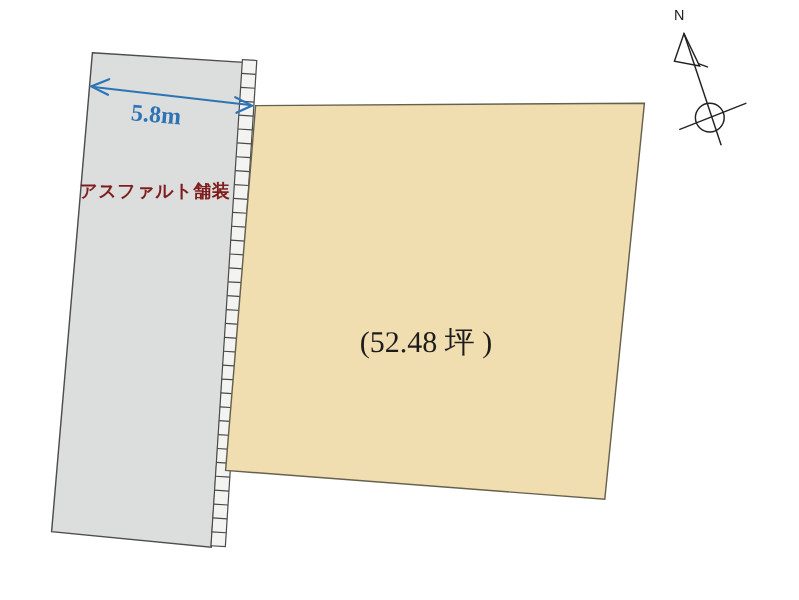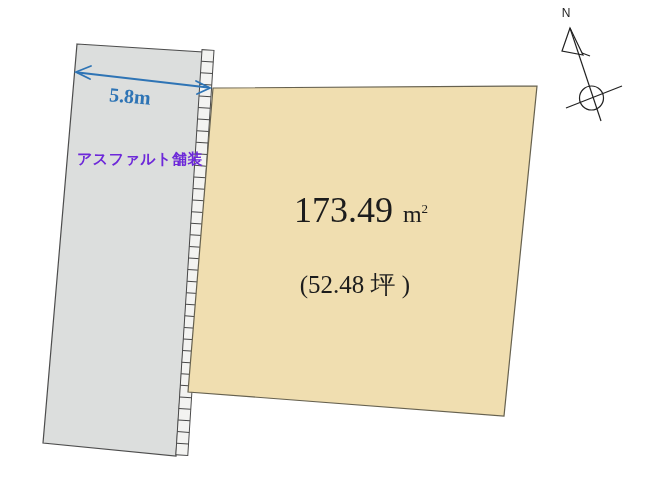"アスファルト舗装" .road-surface-label { color: #6d28d9 -> #7f1d1d; left: 72px -> 61px }
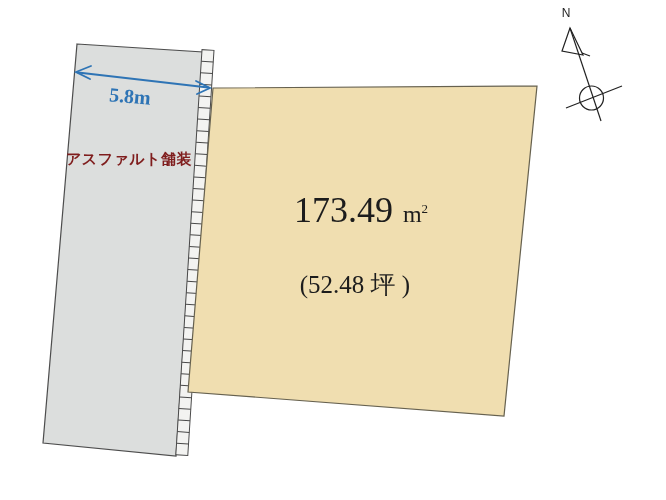"173.49" div.label { html: <div> <span>173.49</span> <span><span>m</span><sup>2</sup></span> </div> -> none }
